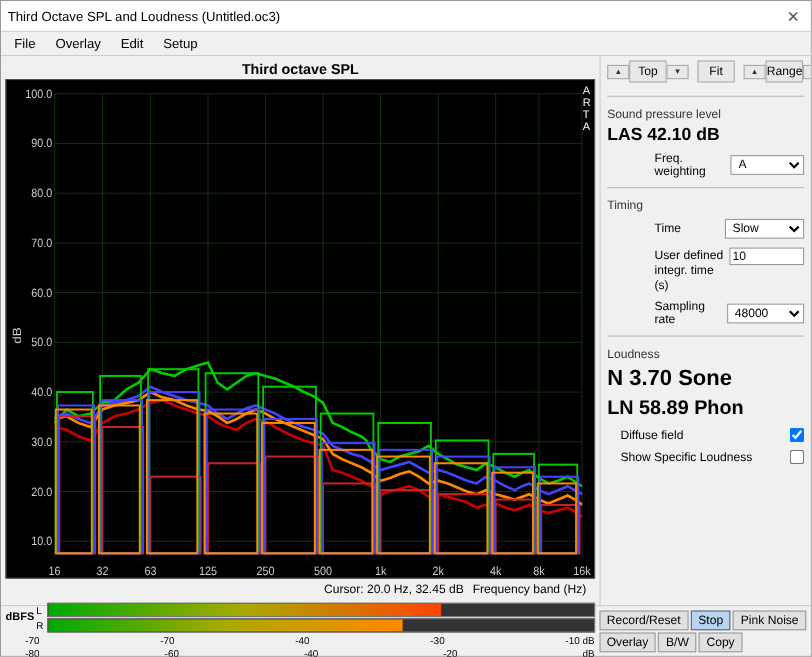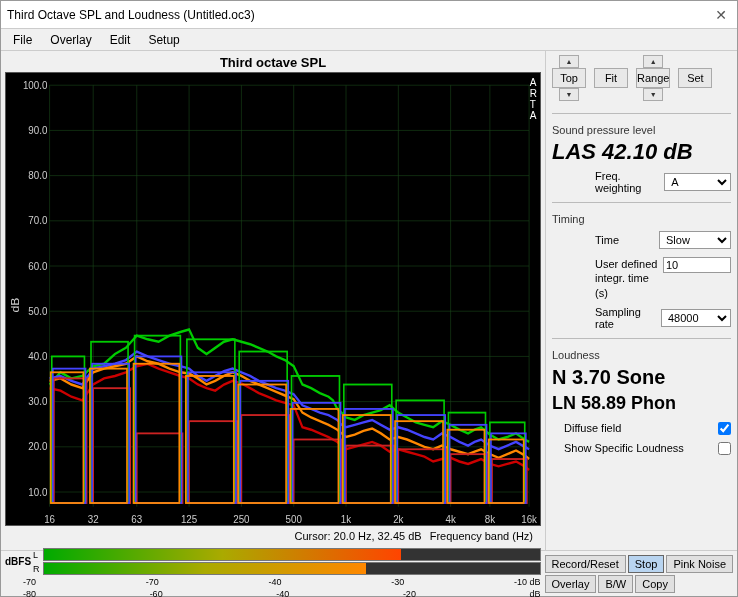"Top" .nav-col { flex-direction: column -> row }
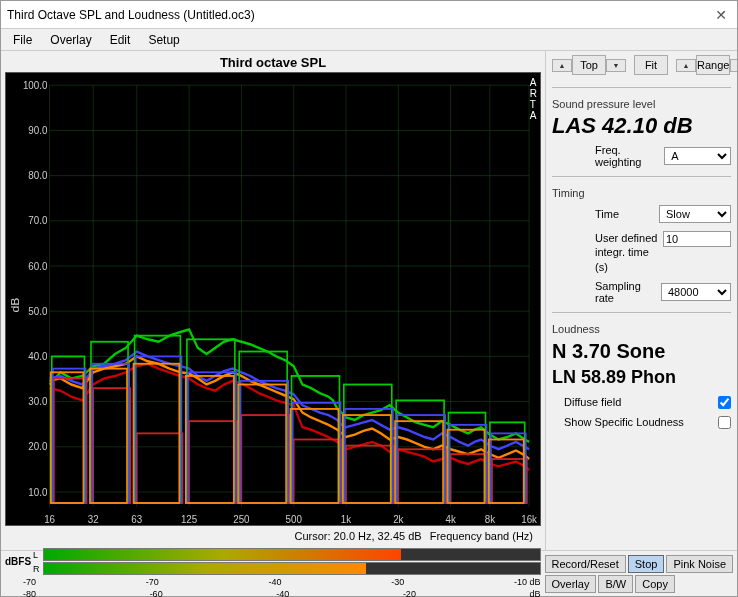"LAS 42.10 dB" .spl-value { font-size: 22px -> 16px; font-style: italic -> none }
